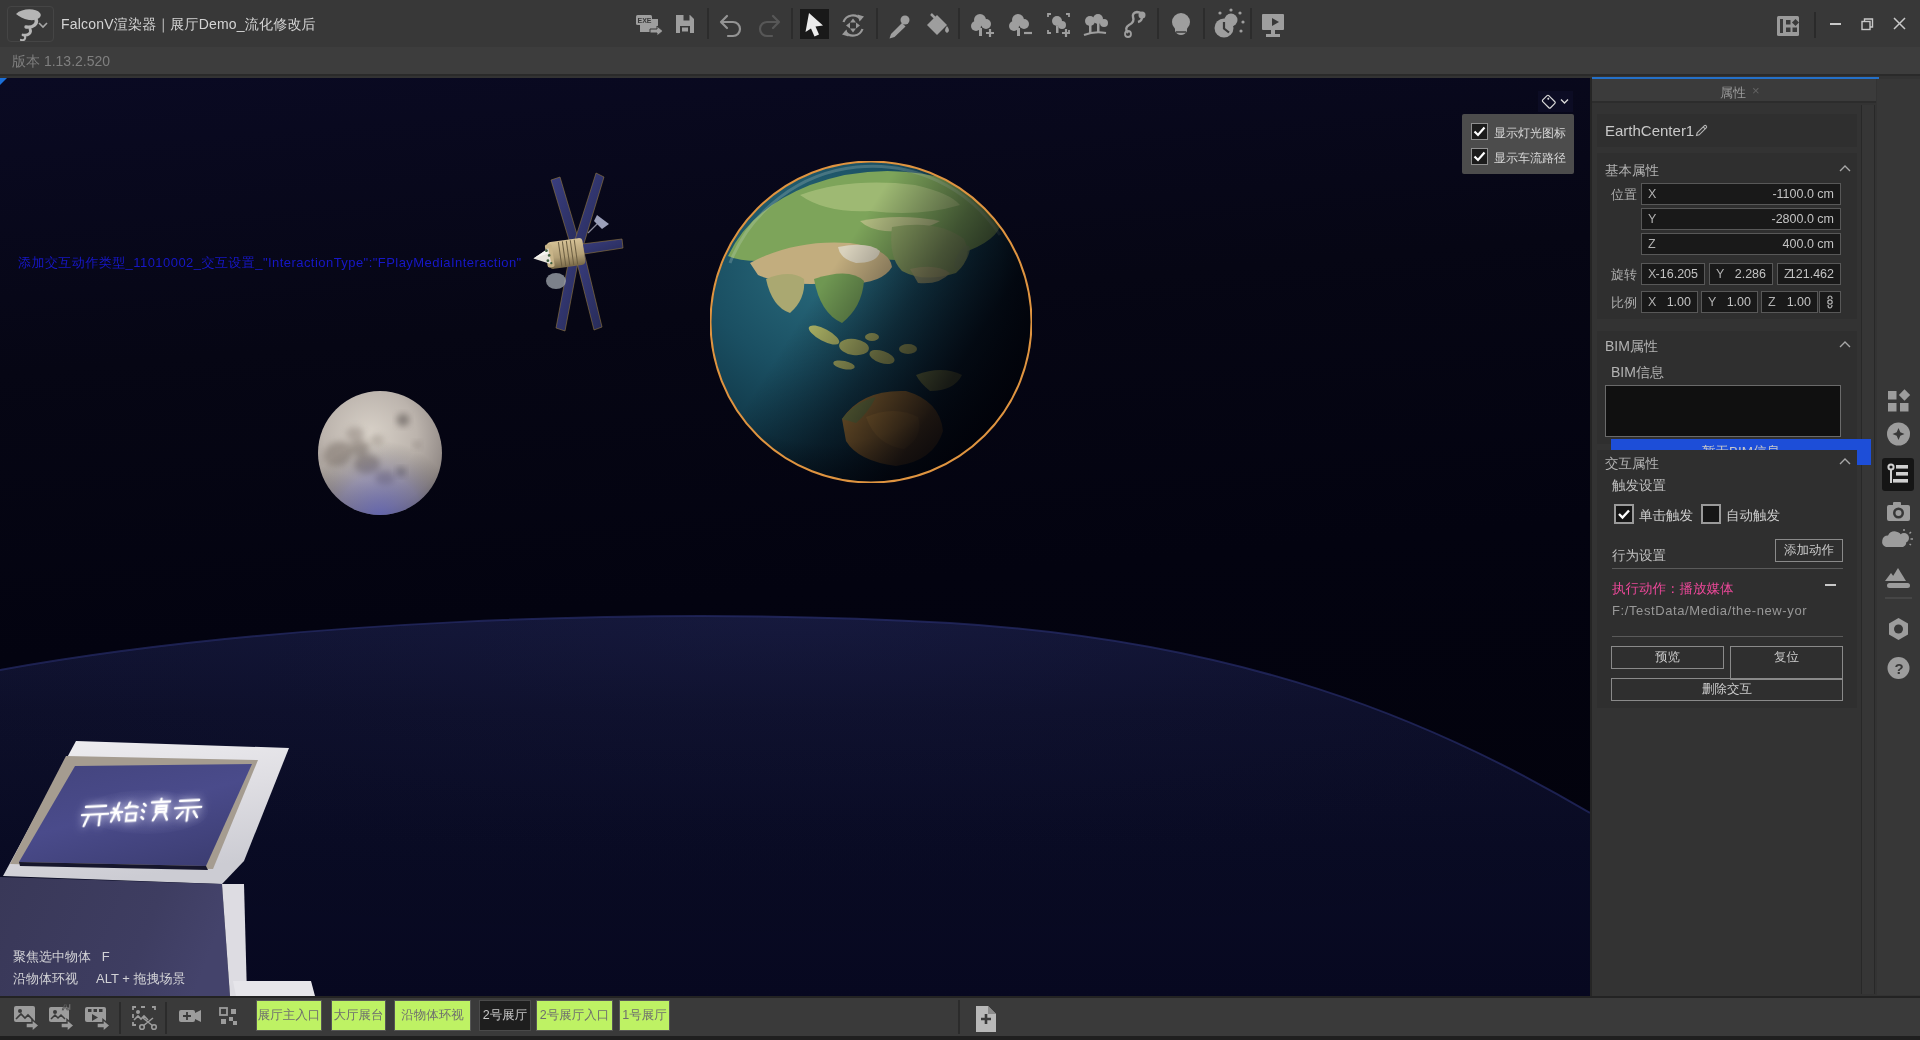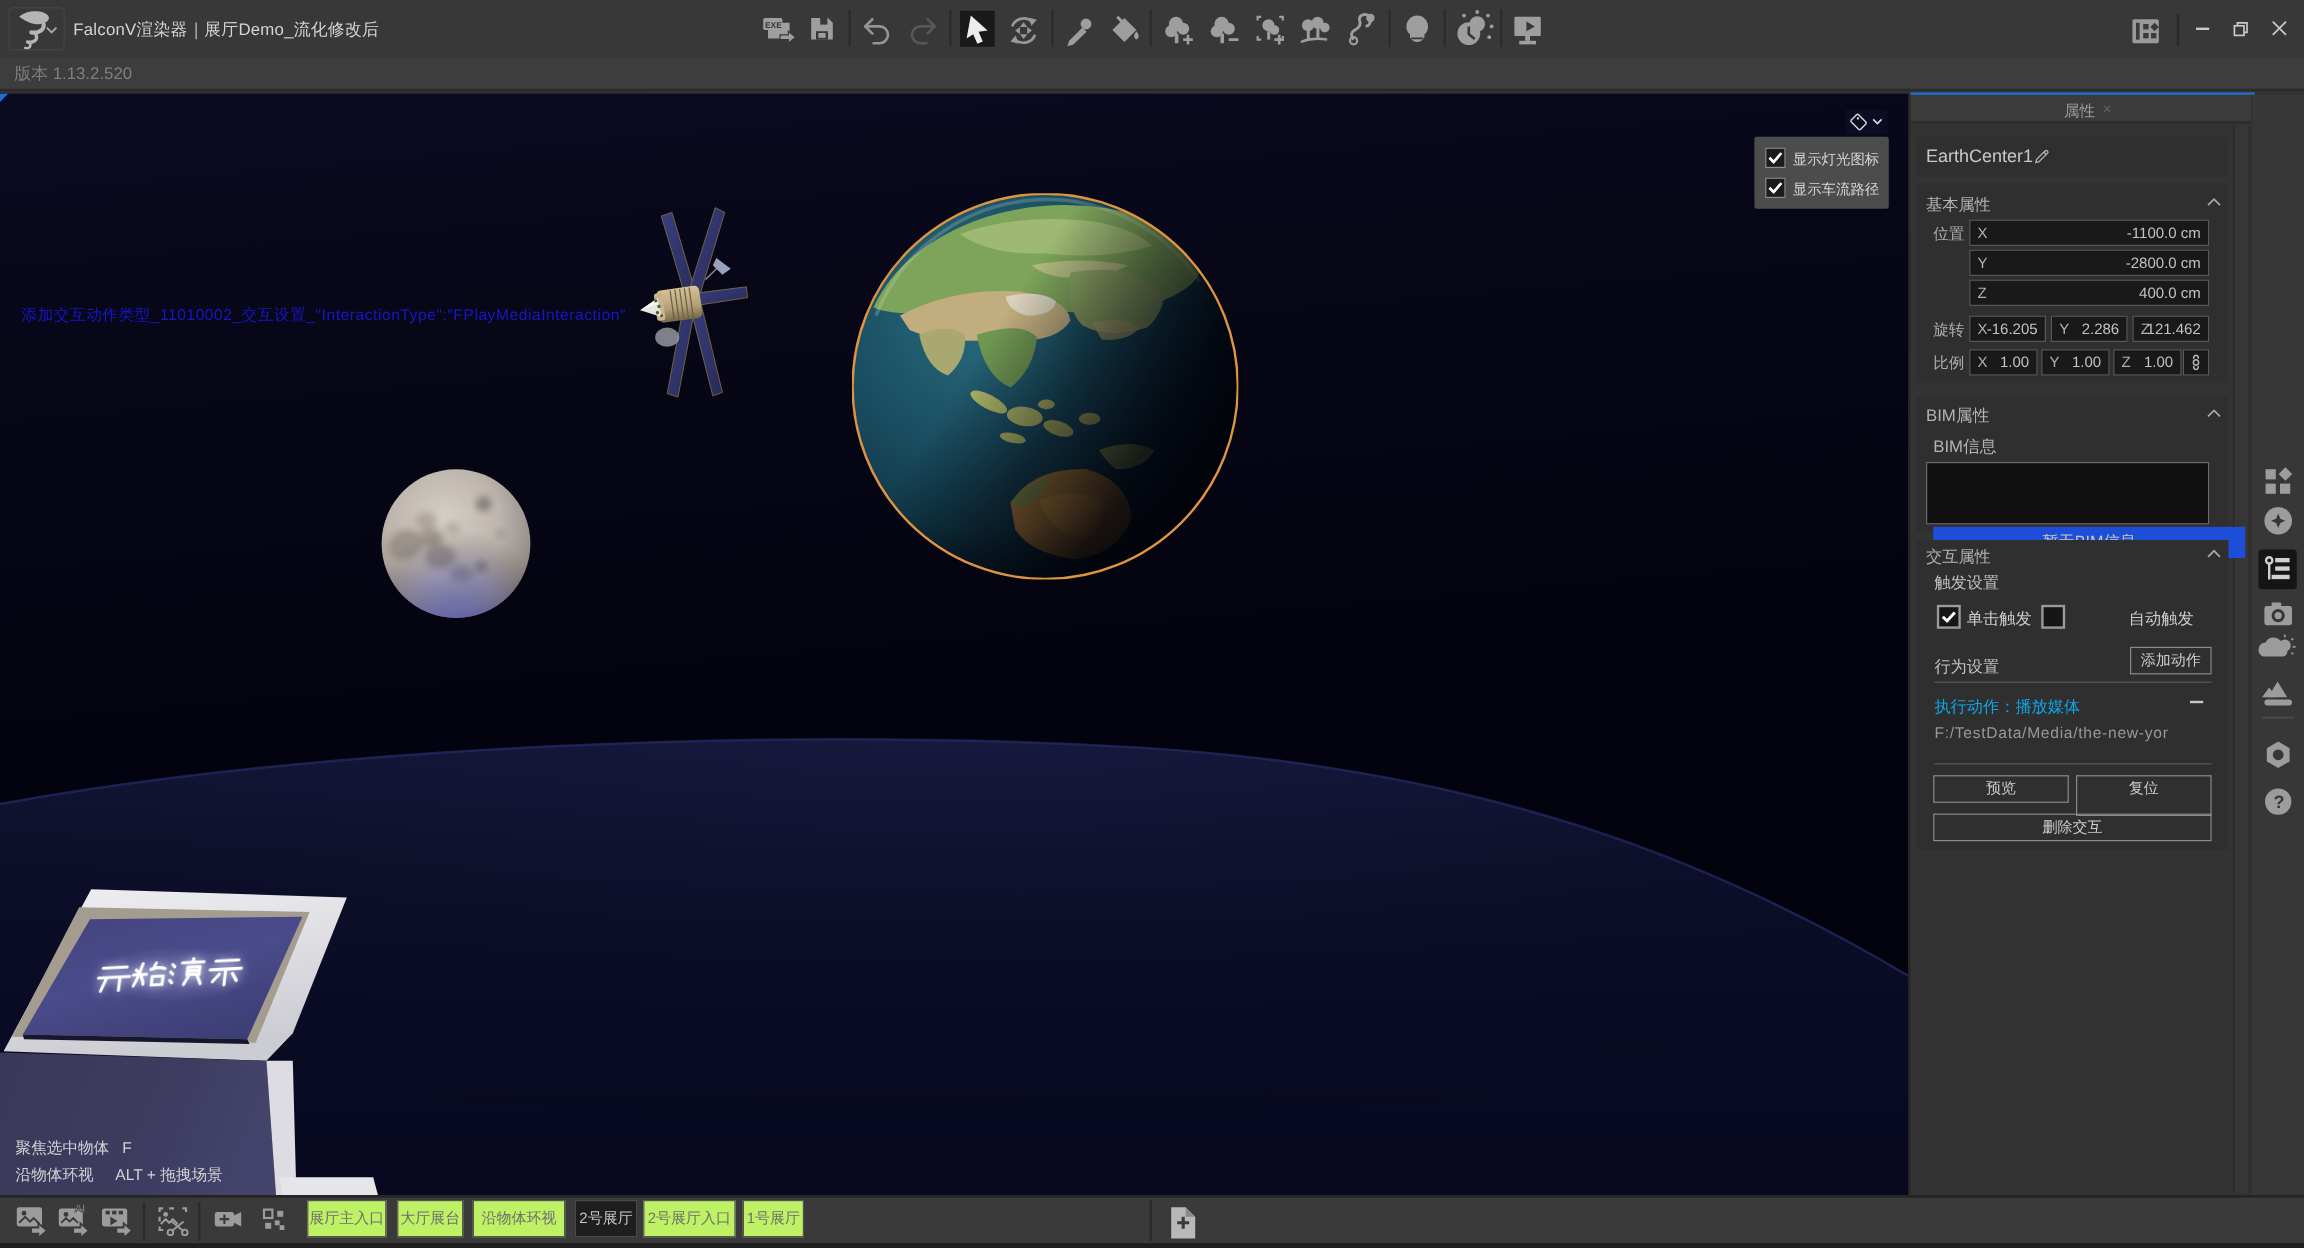"自动触发" span.sectitle { margin-left: 48px -> none }
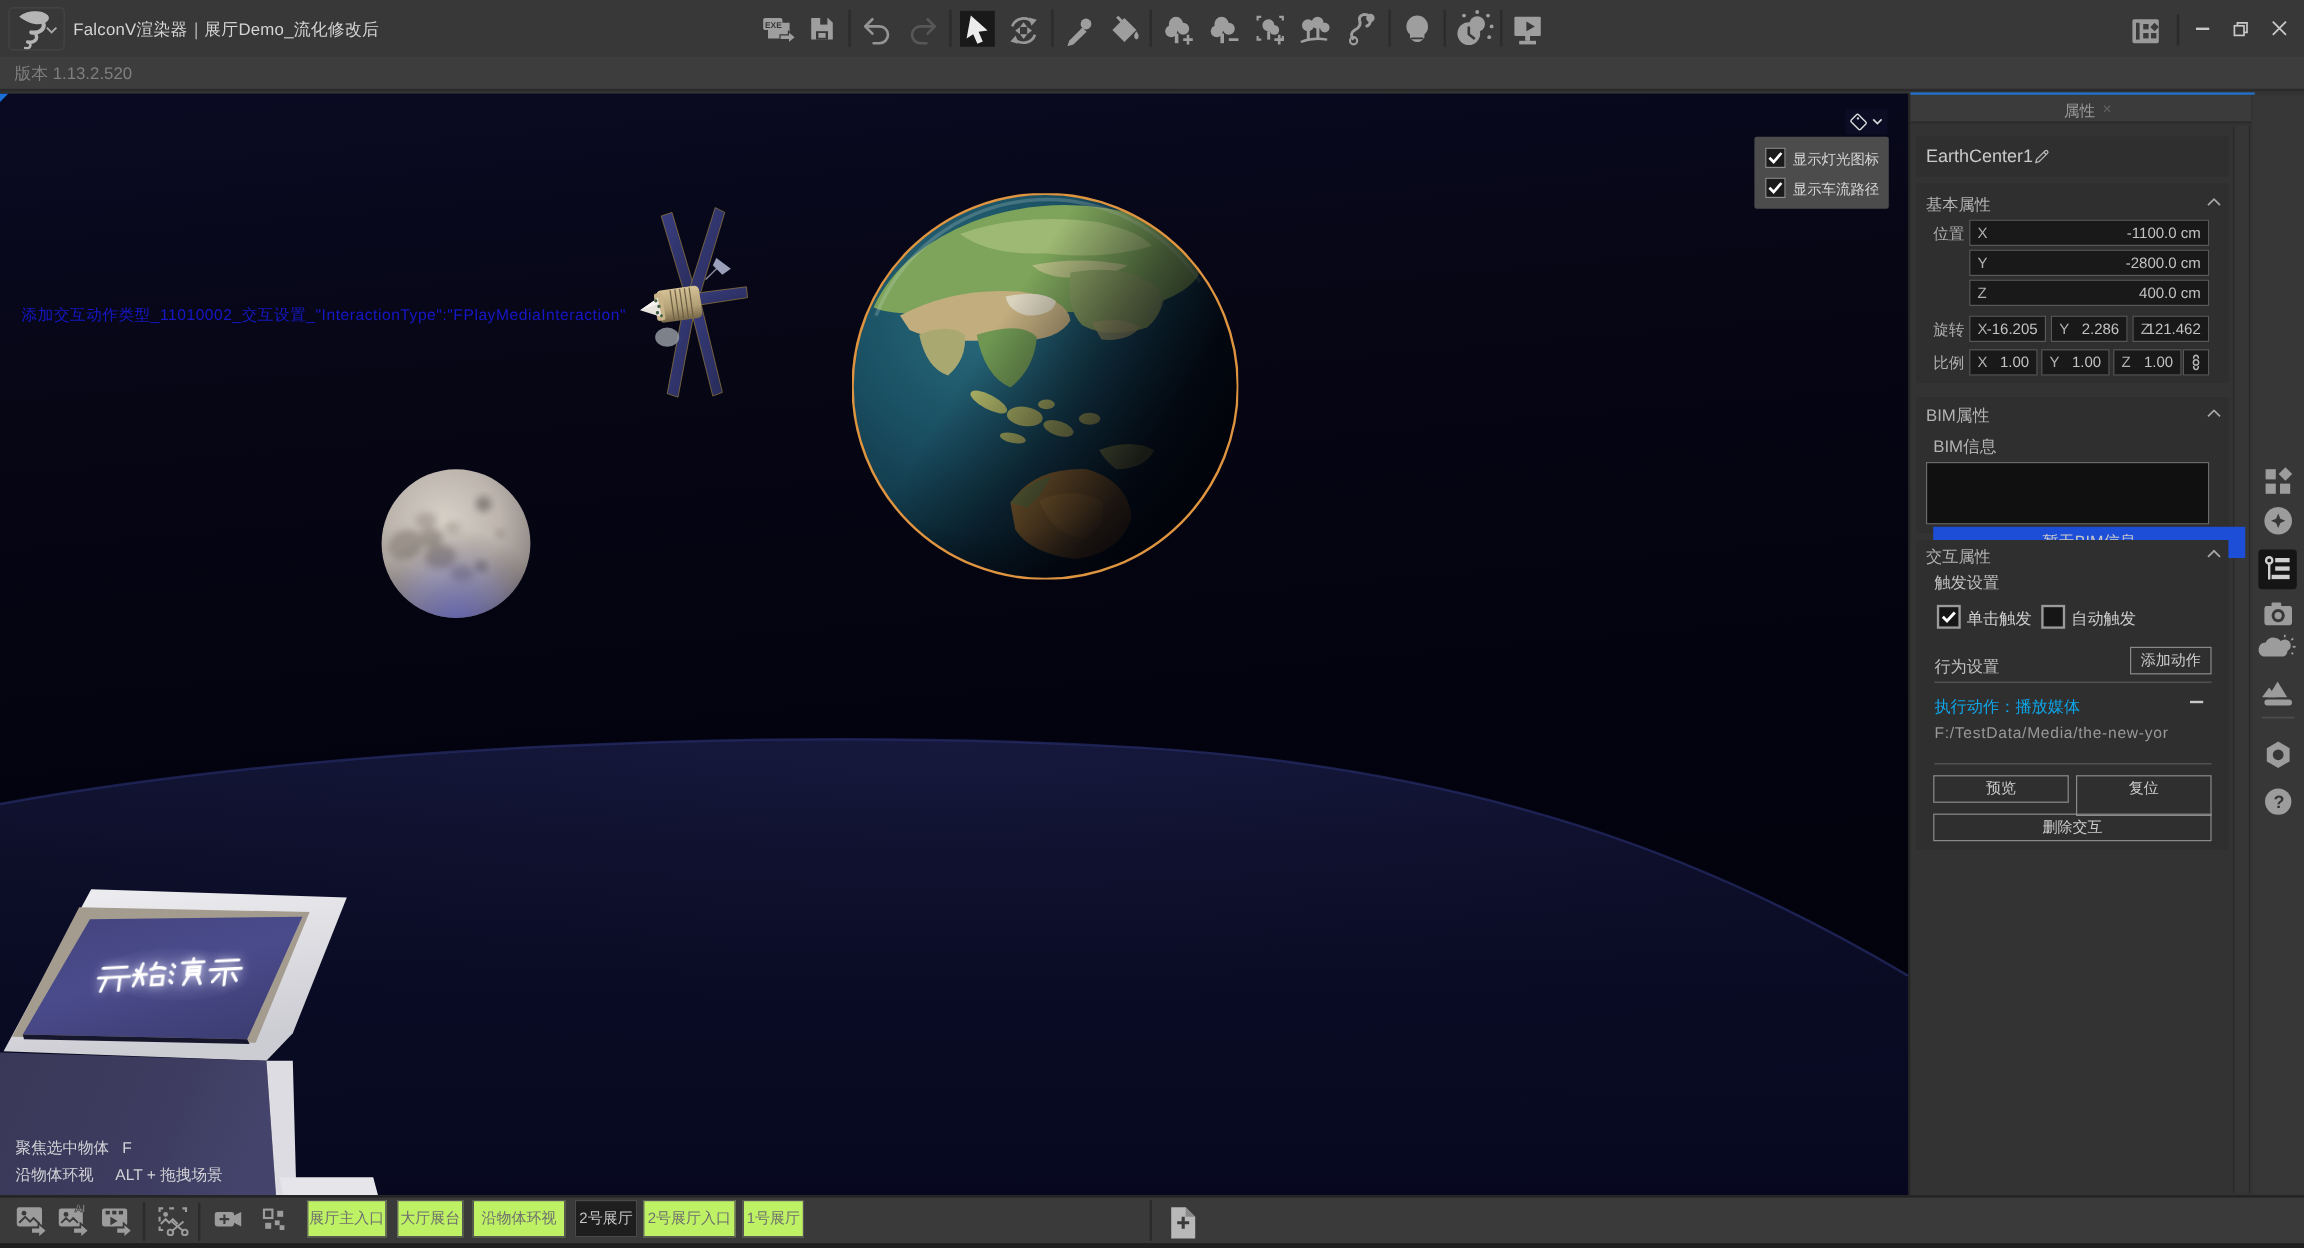"执行动作：播放媒体" span.sectitle { color: #0ea5e9 -> #ec4899 }
